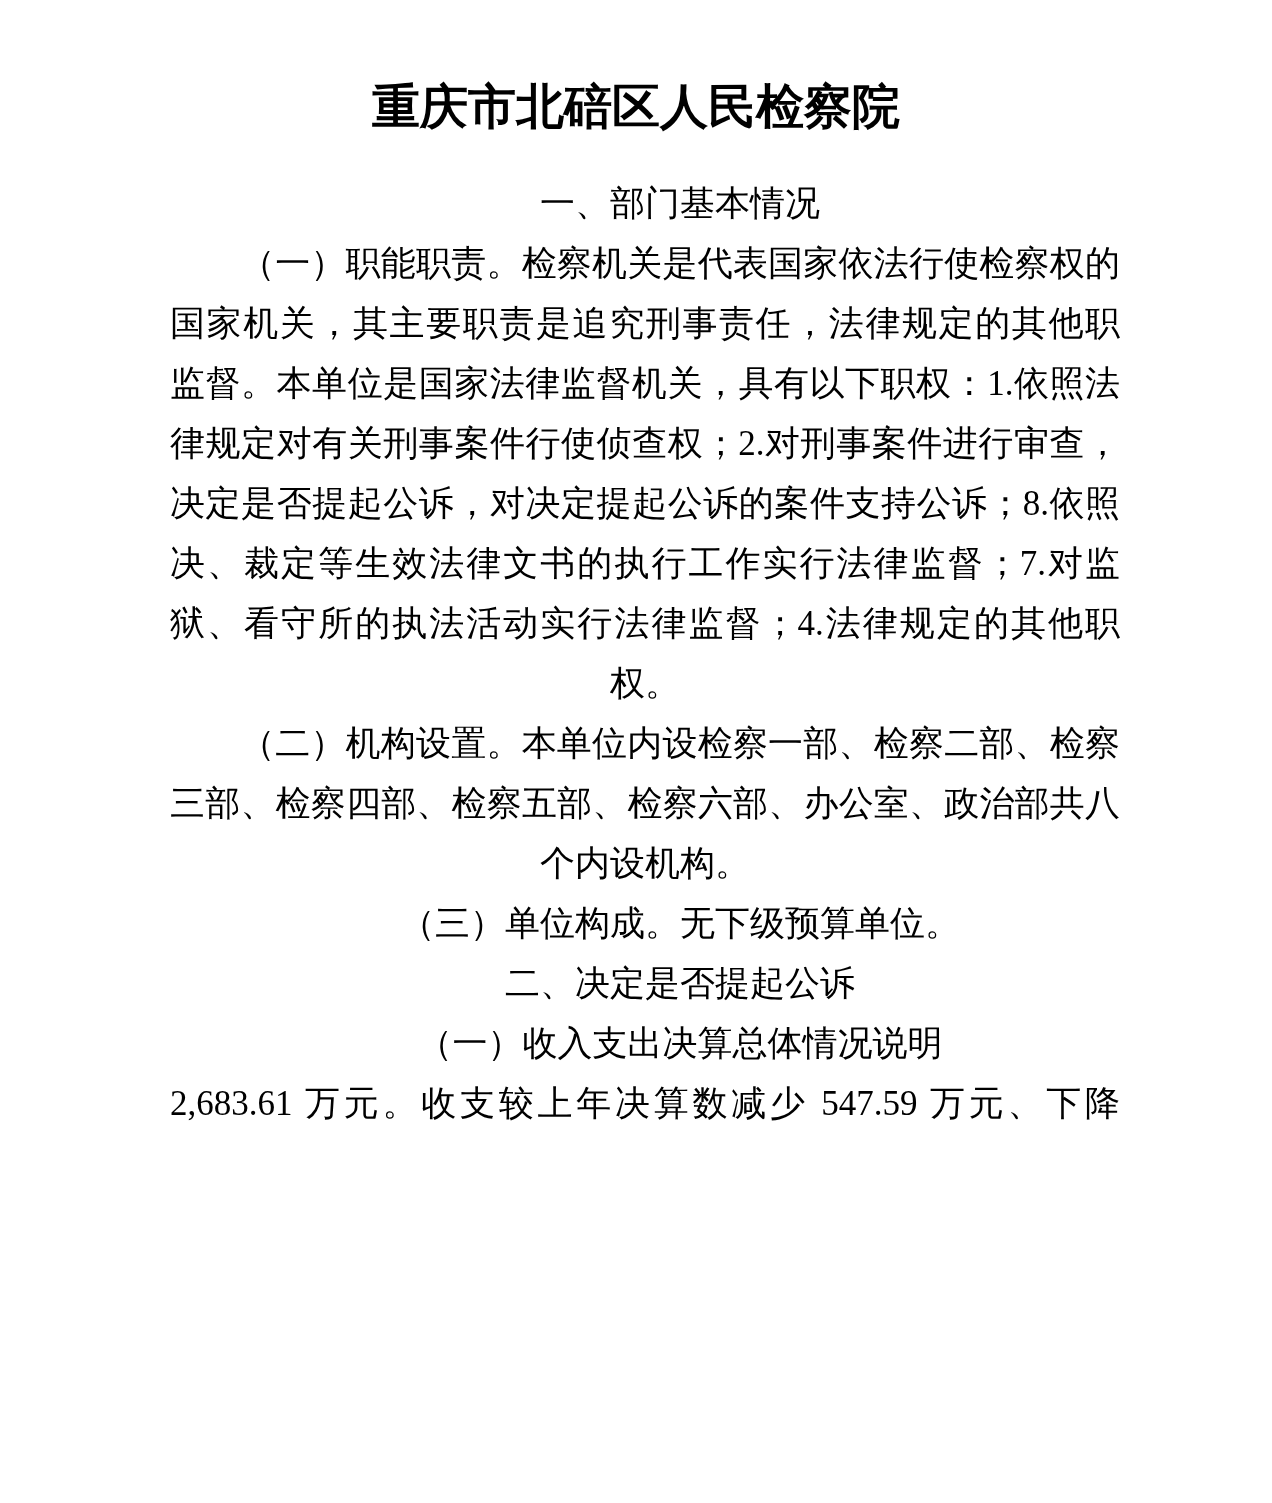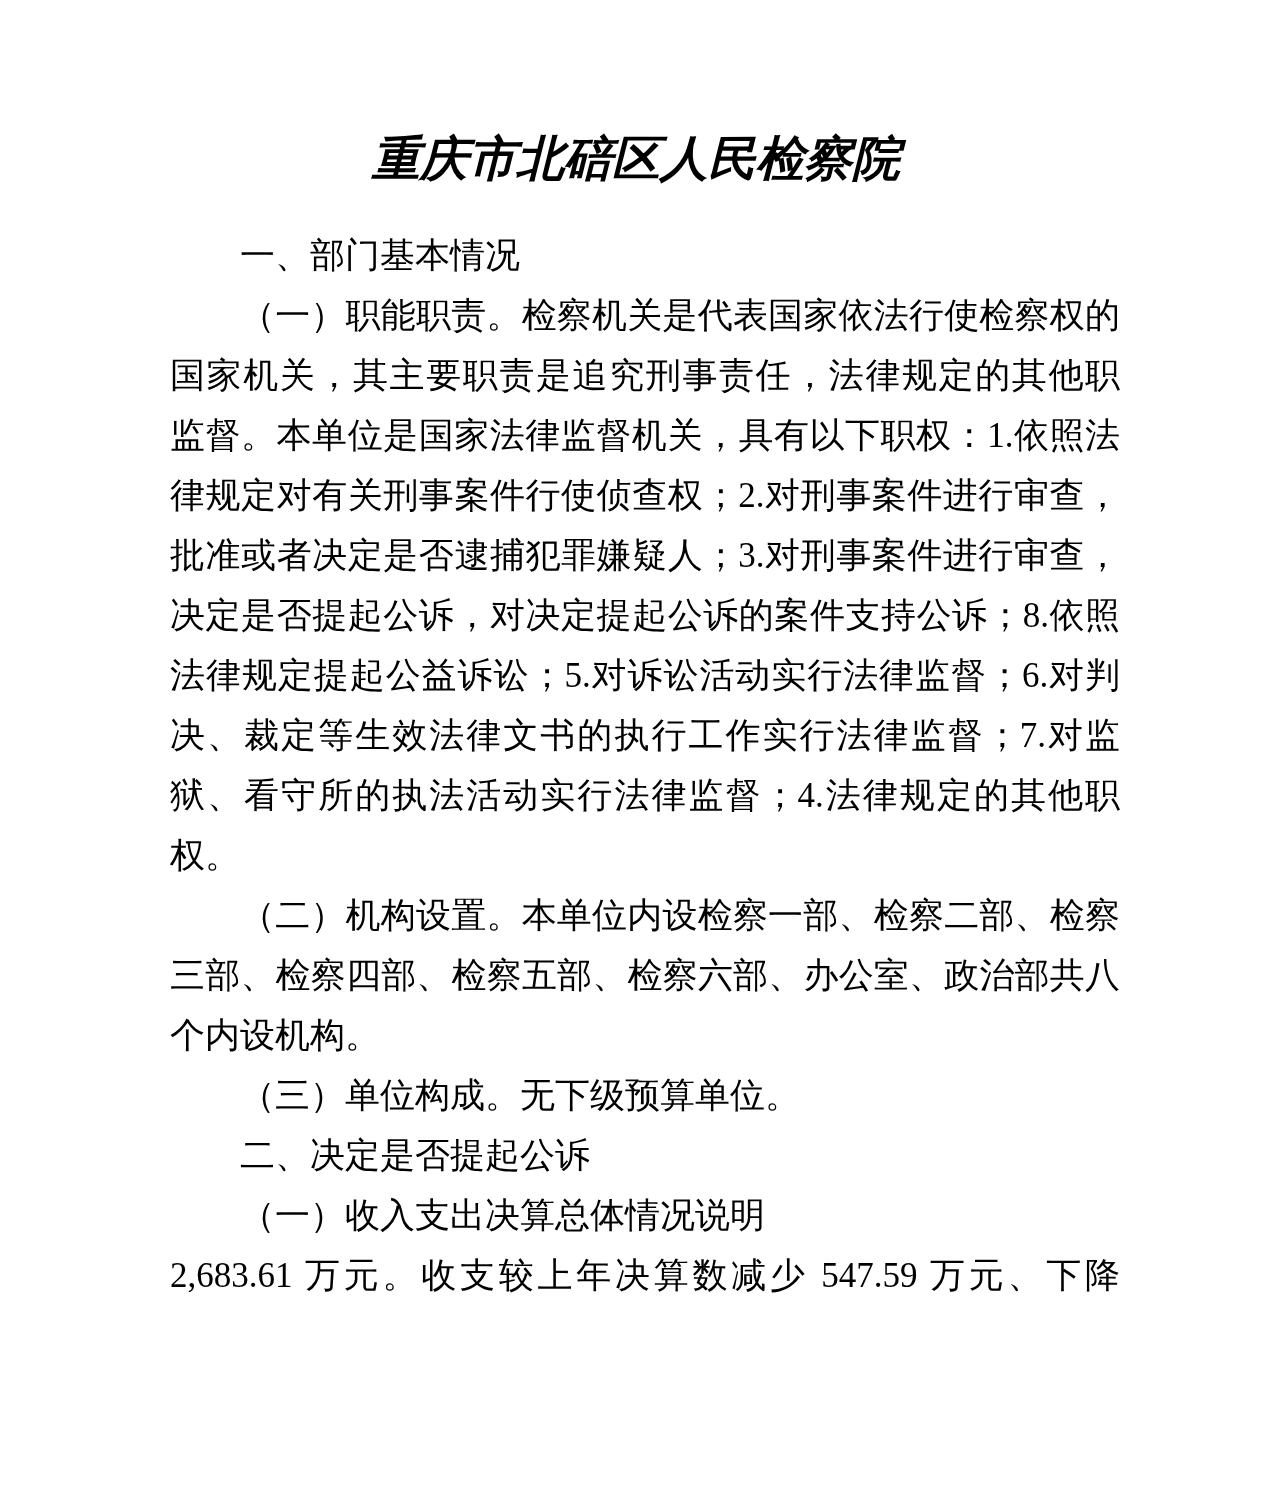"重庆市北碚区人民检察院" .titles { font-style: italic -> none; padding-top: 112px -> 60px }
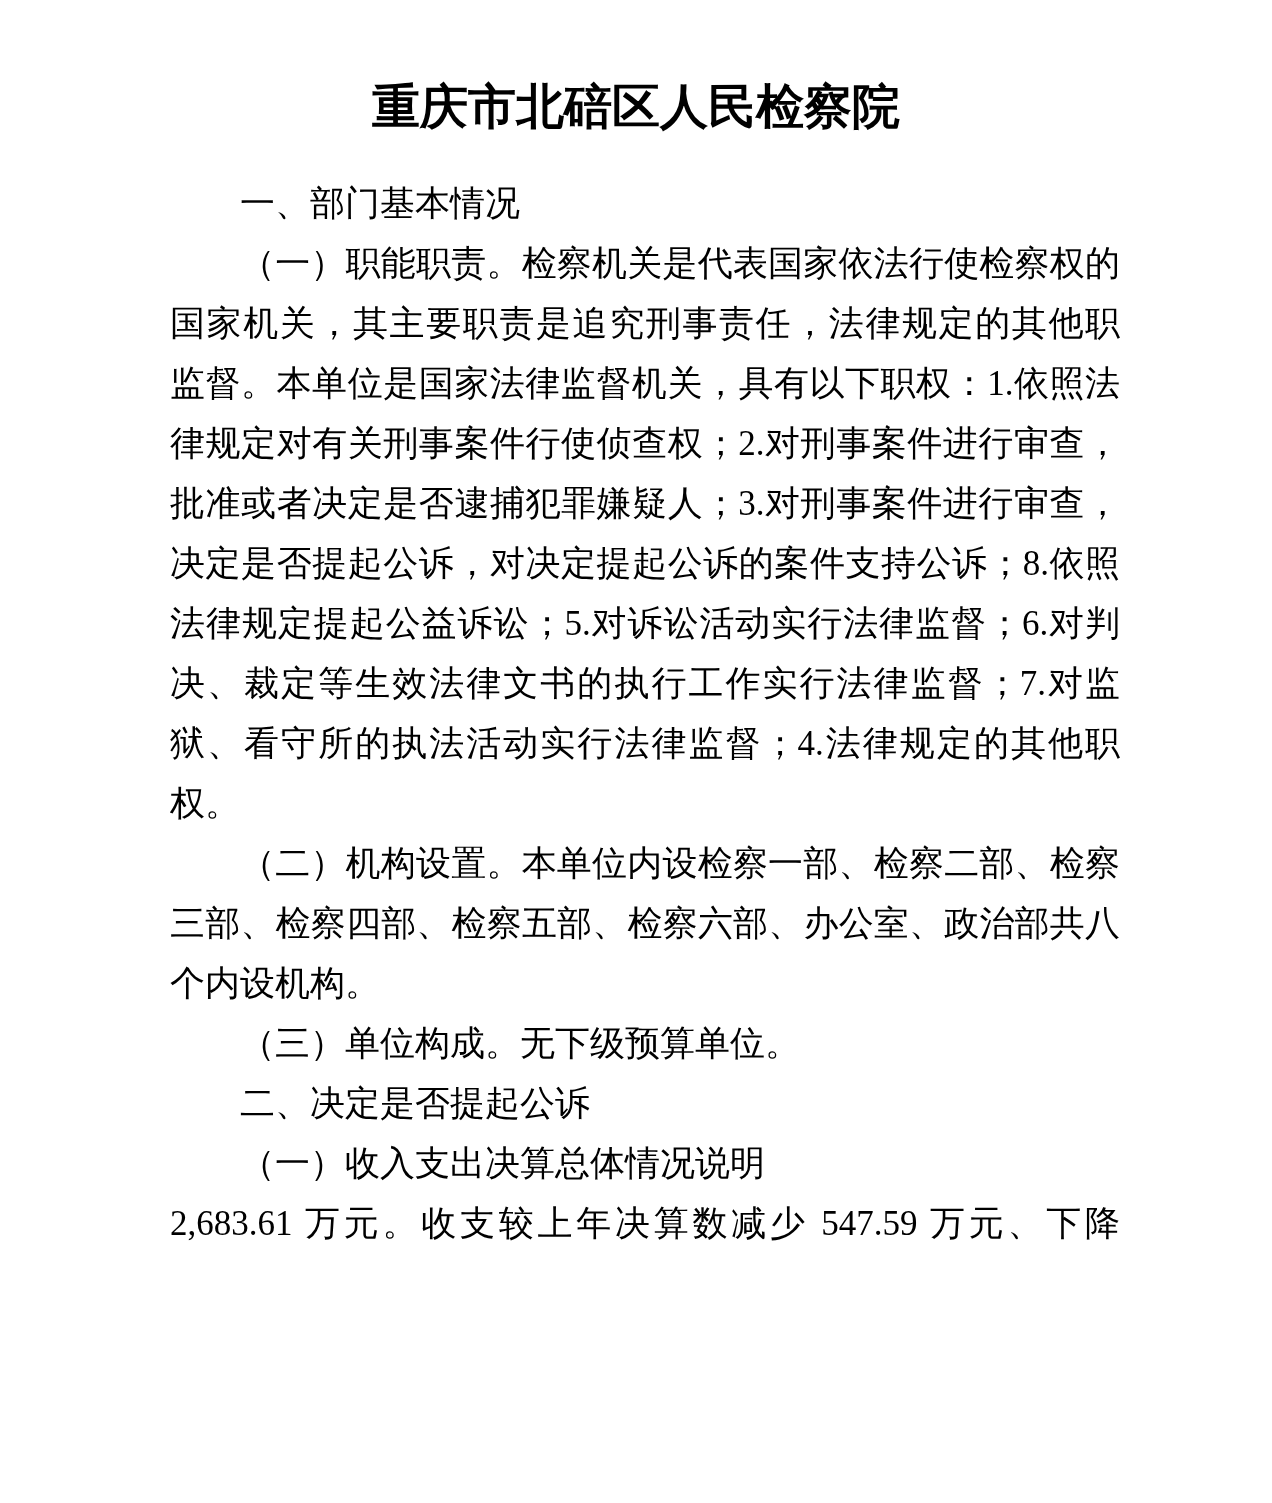"一、部门基本情况" .line { text-align: left -> center }
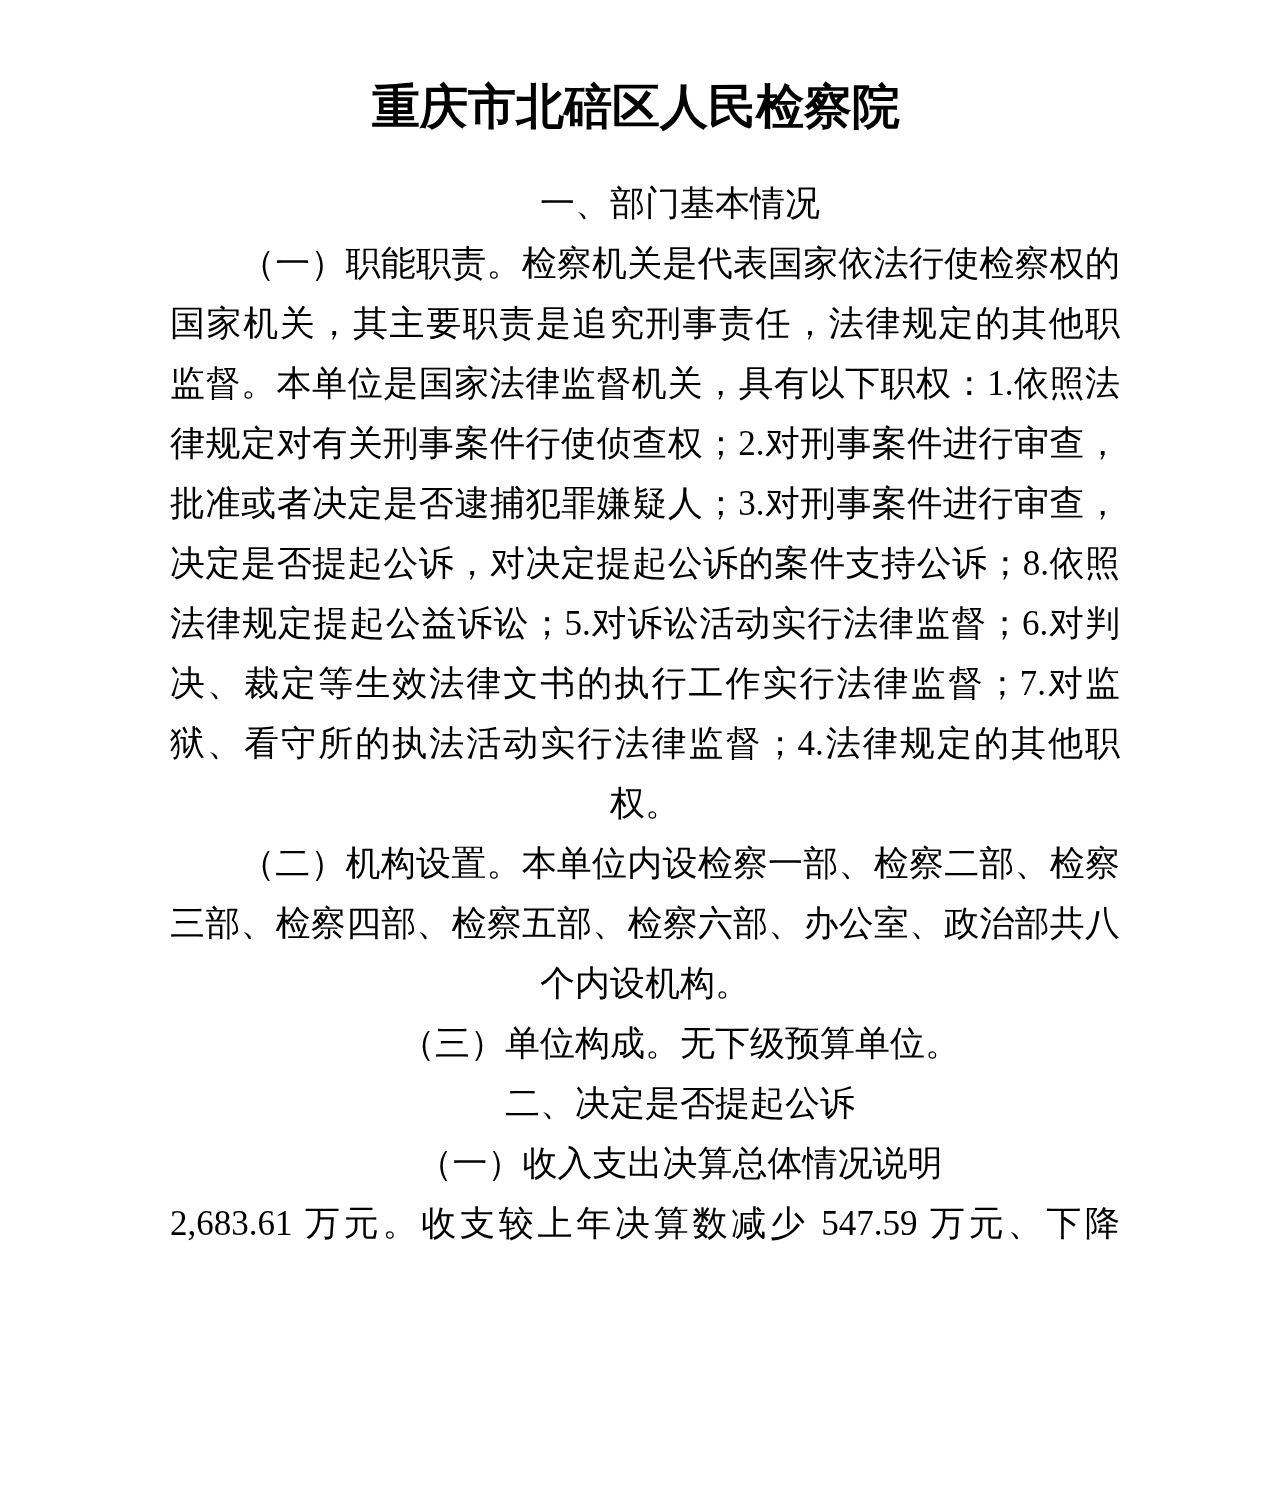"批准或者决定是否逮捕犯罪嫌疑人；3.对刑事案件进行审查，" div.line { html: <div>批准或者决定是否逮捕犯罪嫌疑人；3.对刑事案件进行审查，</div> -> none }
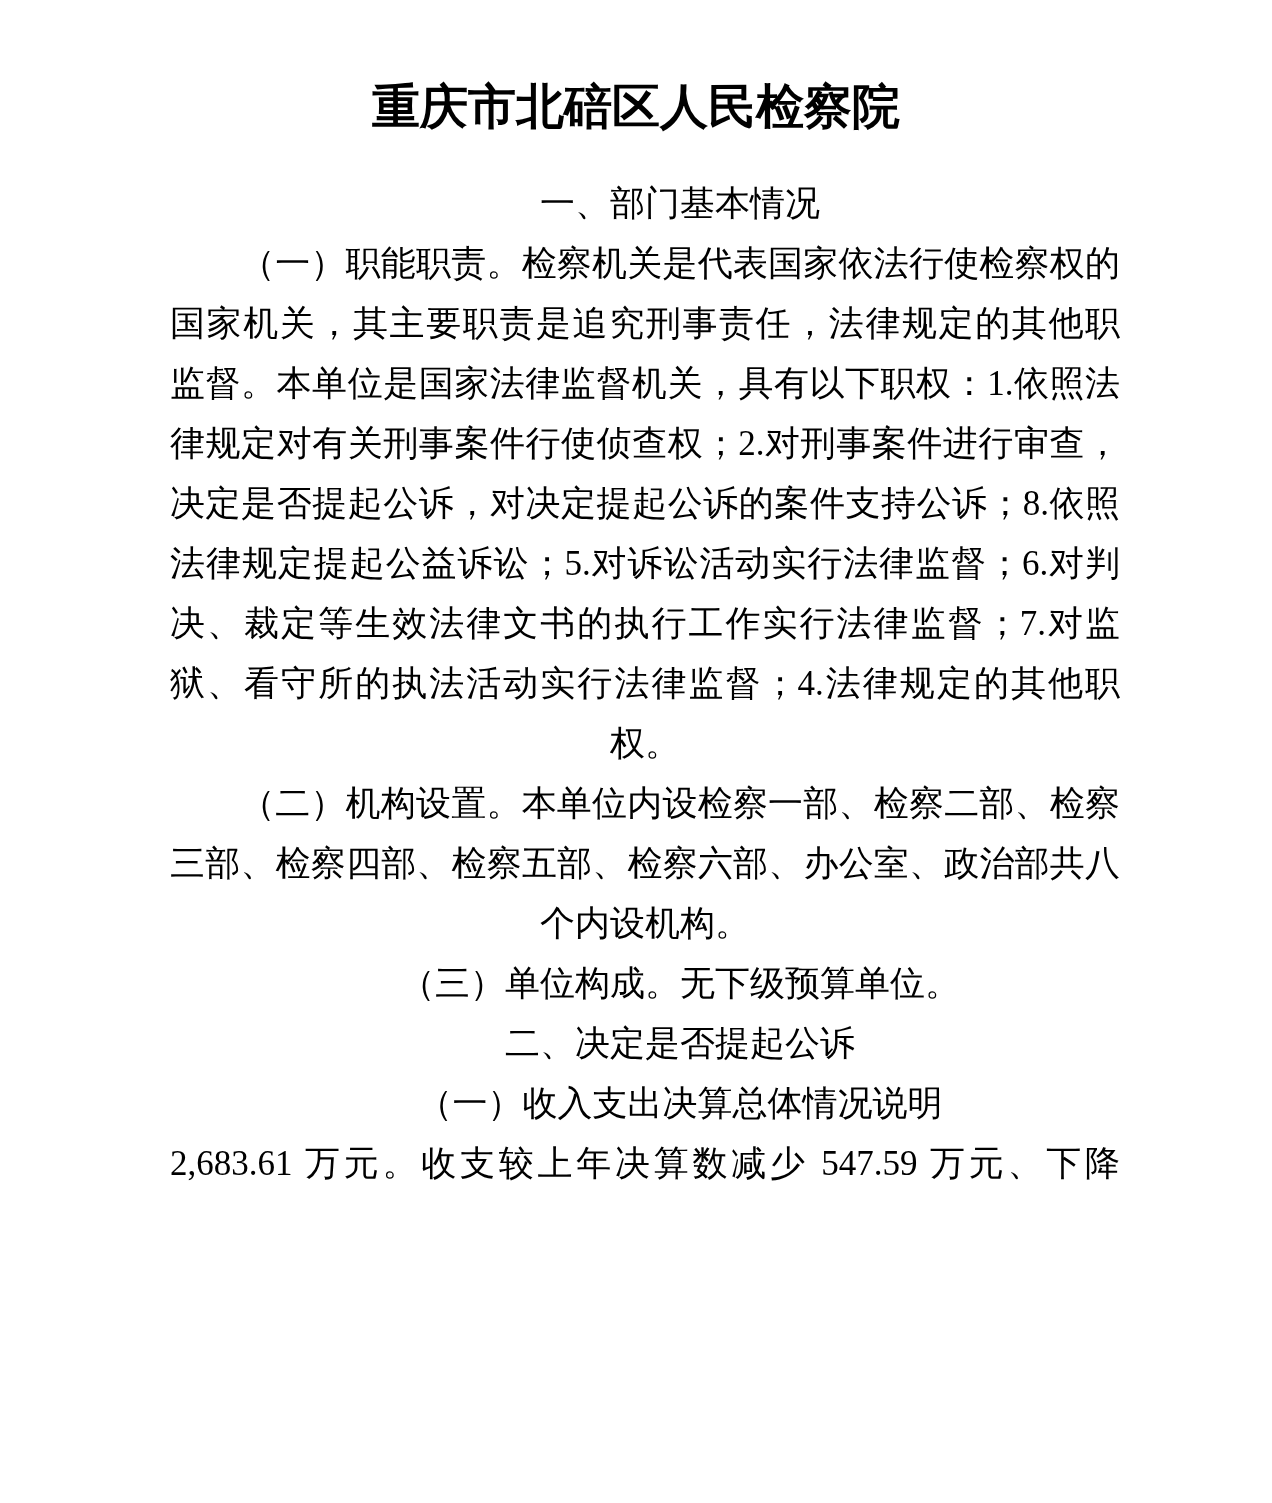"法律规定提起公益诉讼；5.对诉讼活动实行法律监督；6.对判" div.line { html: <div>法律规定提起公益诉讼；5.对诉讼活动实行法律监督；6.对判</div> -> none }
